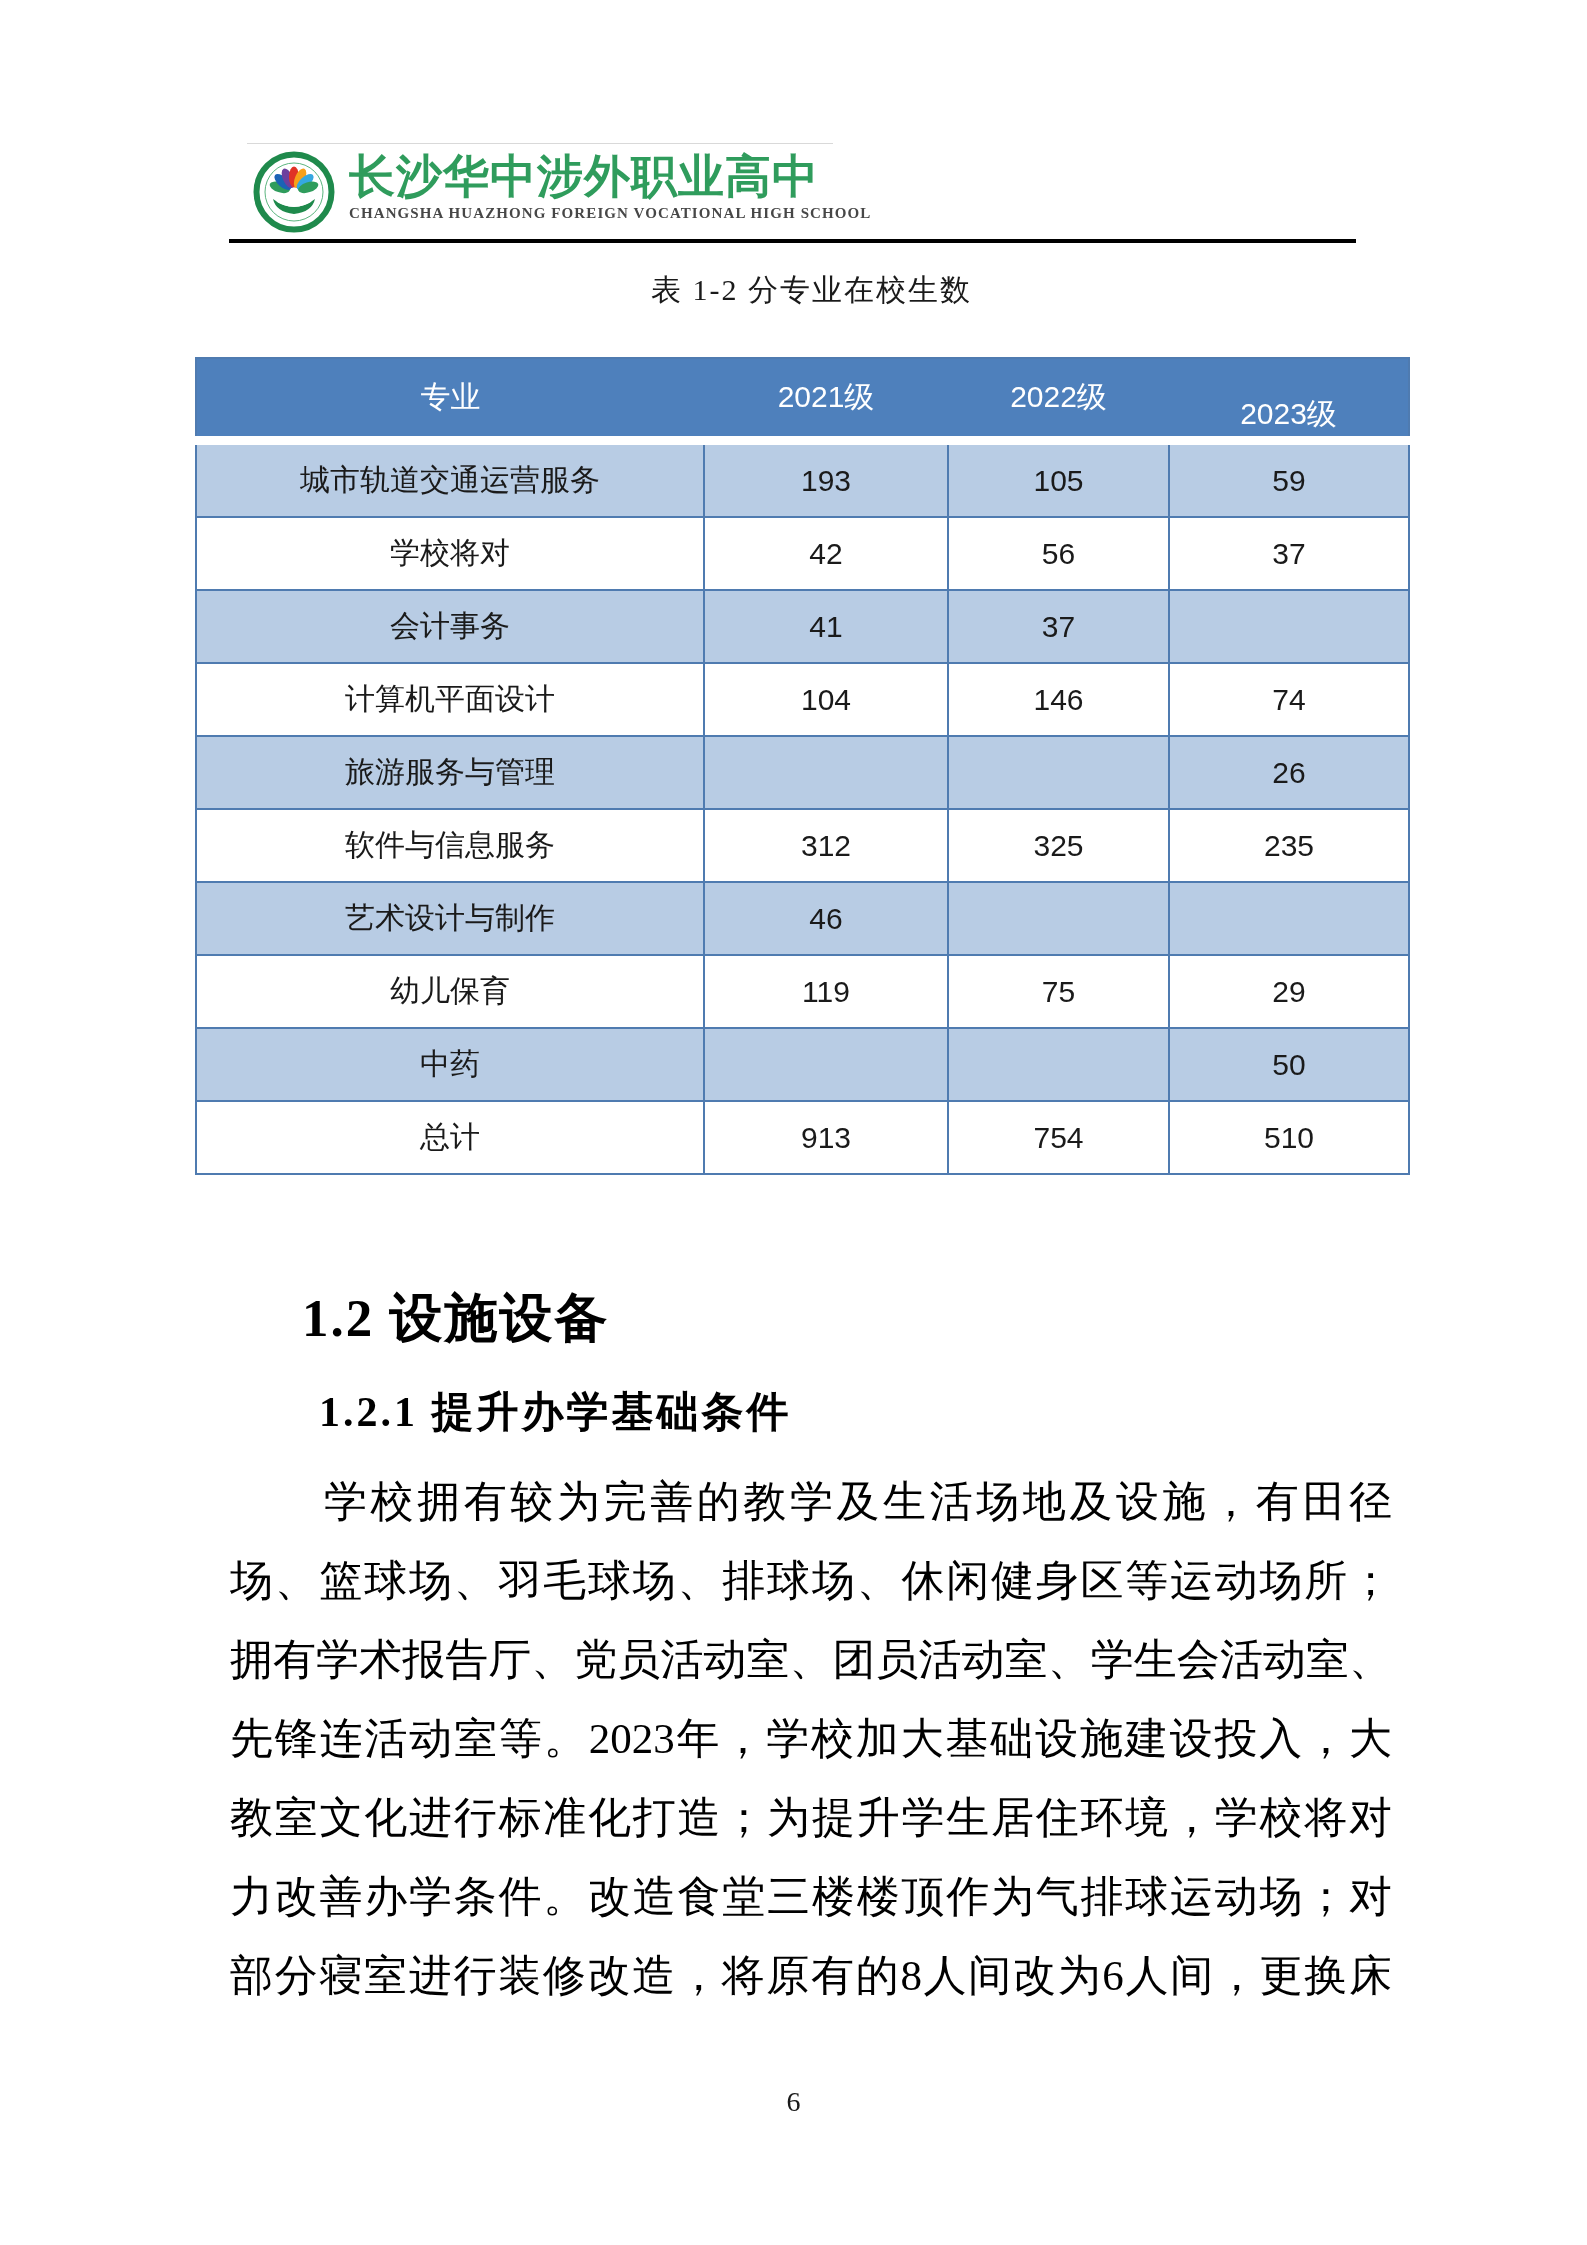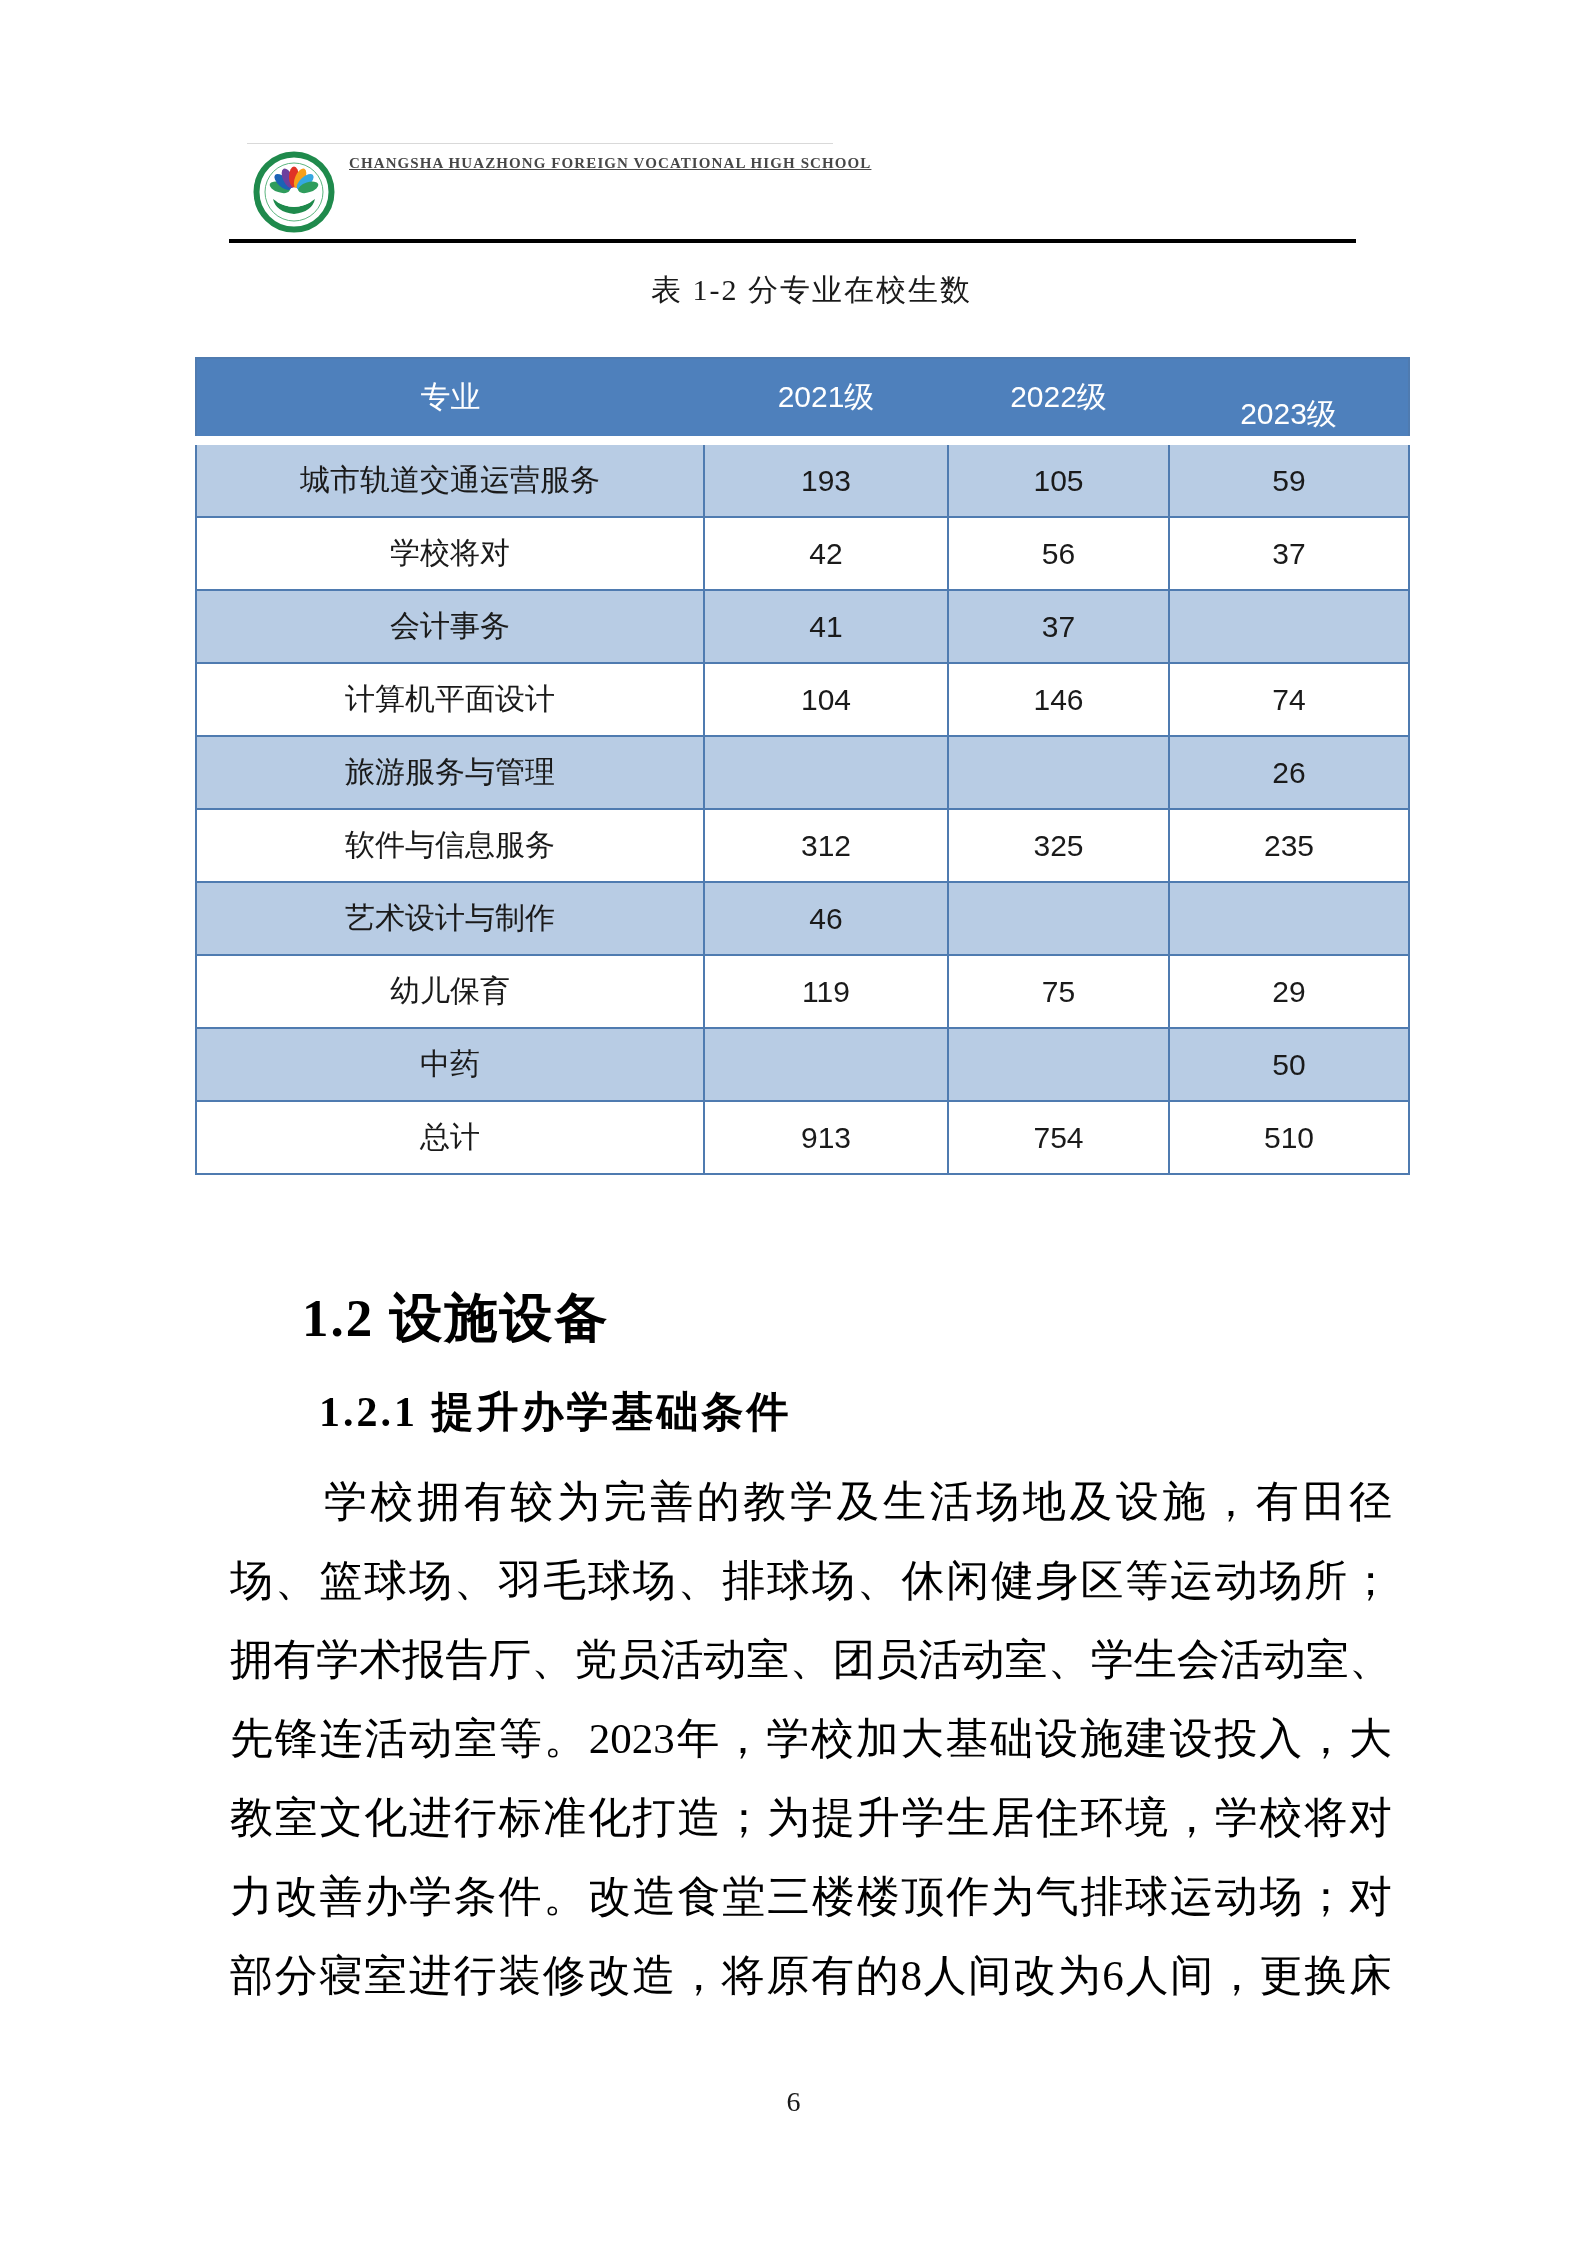"长沙华中涉外职业高中" div.logo-cn { html: none -> <div>长沙华中涉外职业高中</div> }
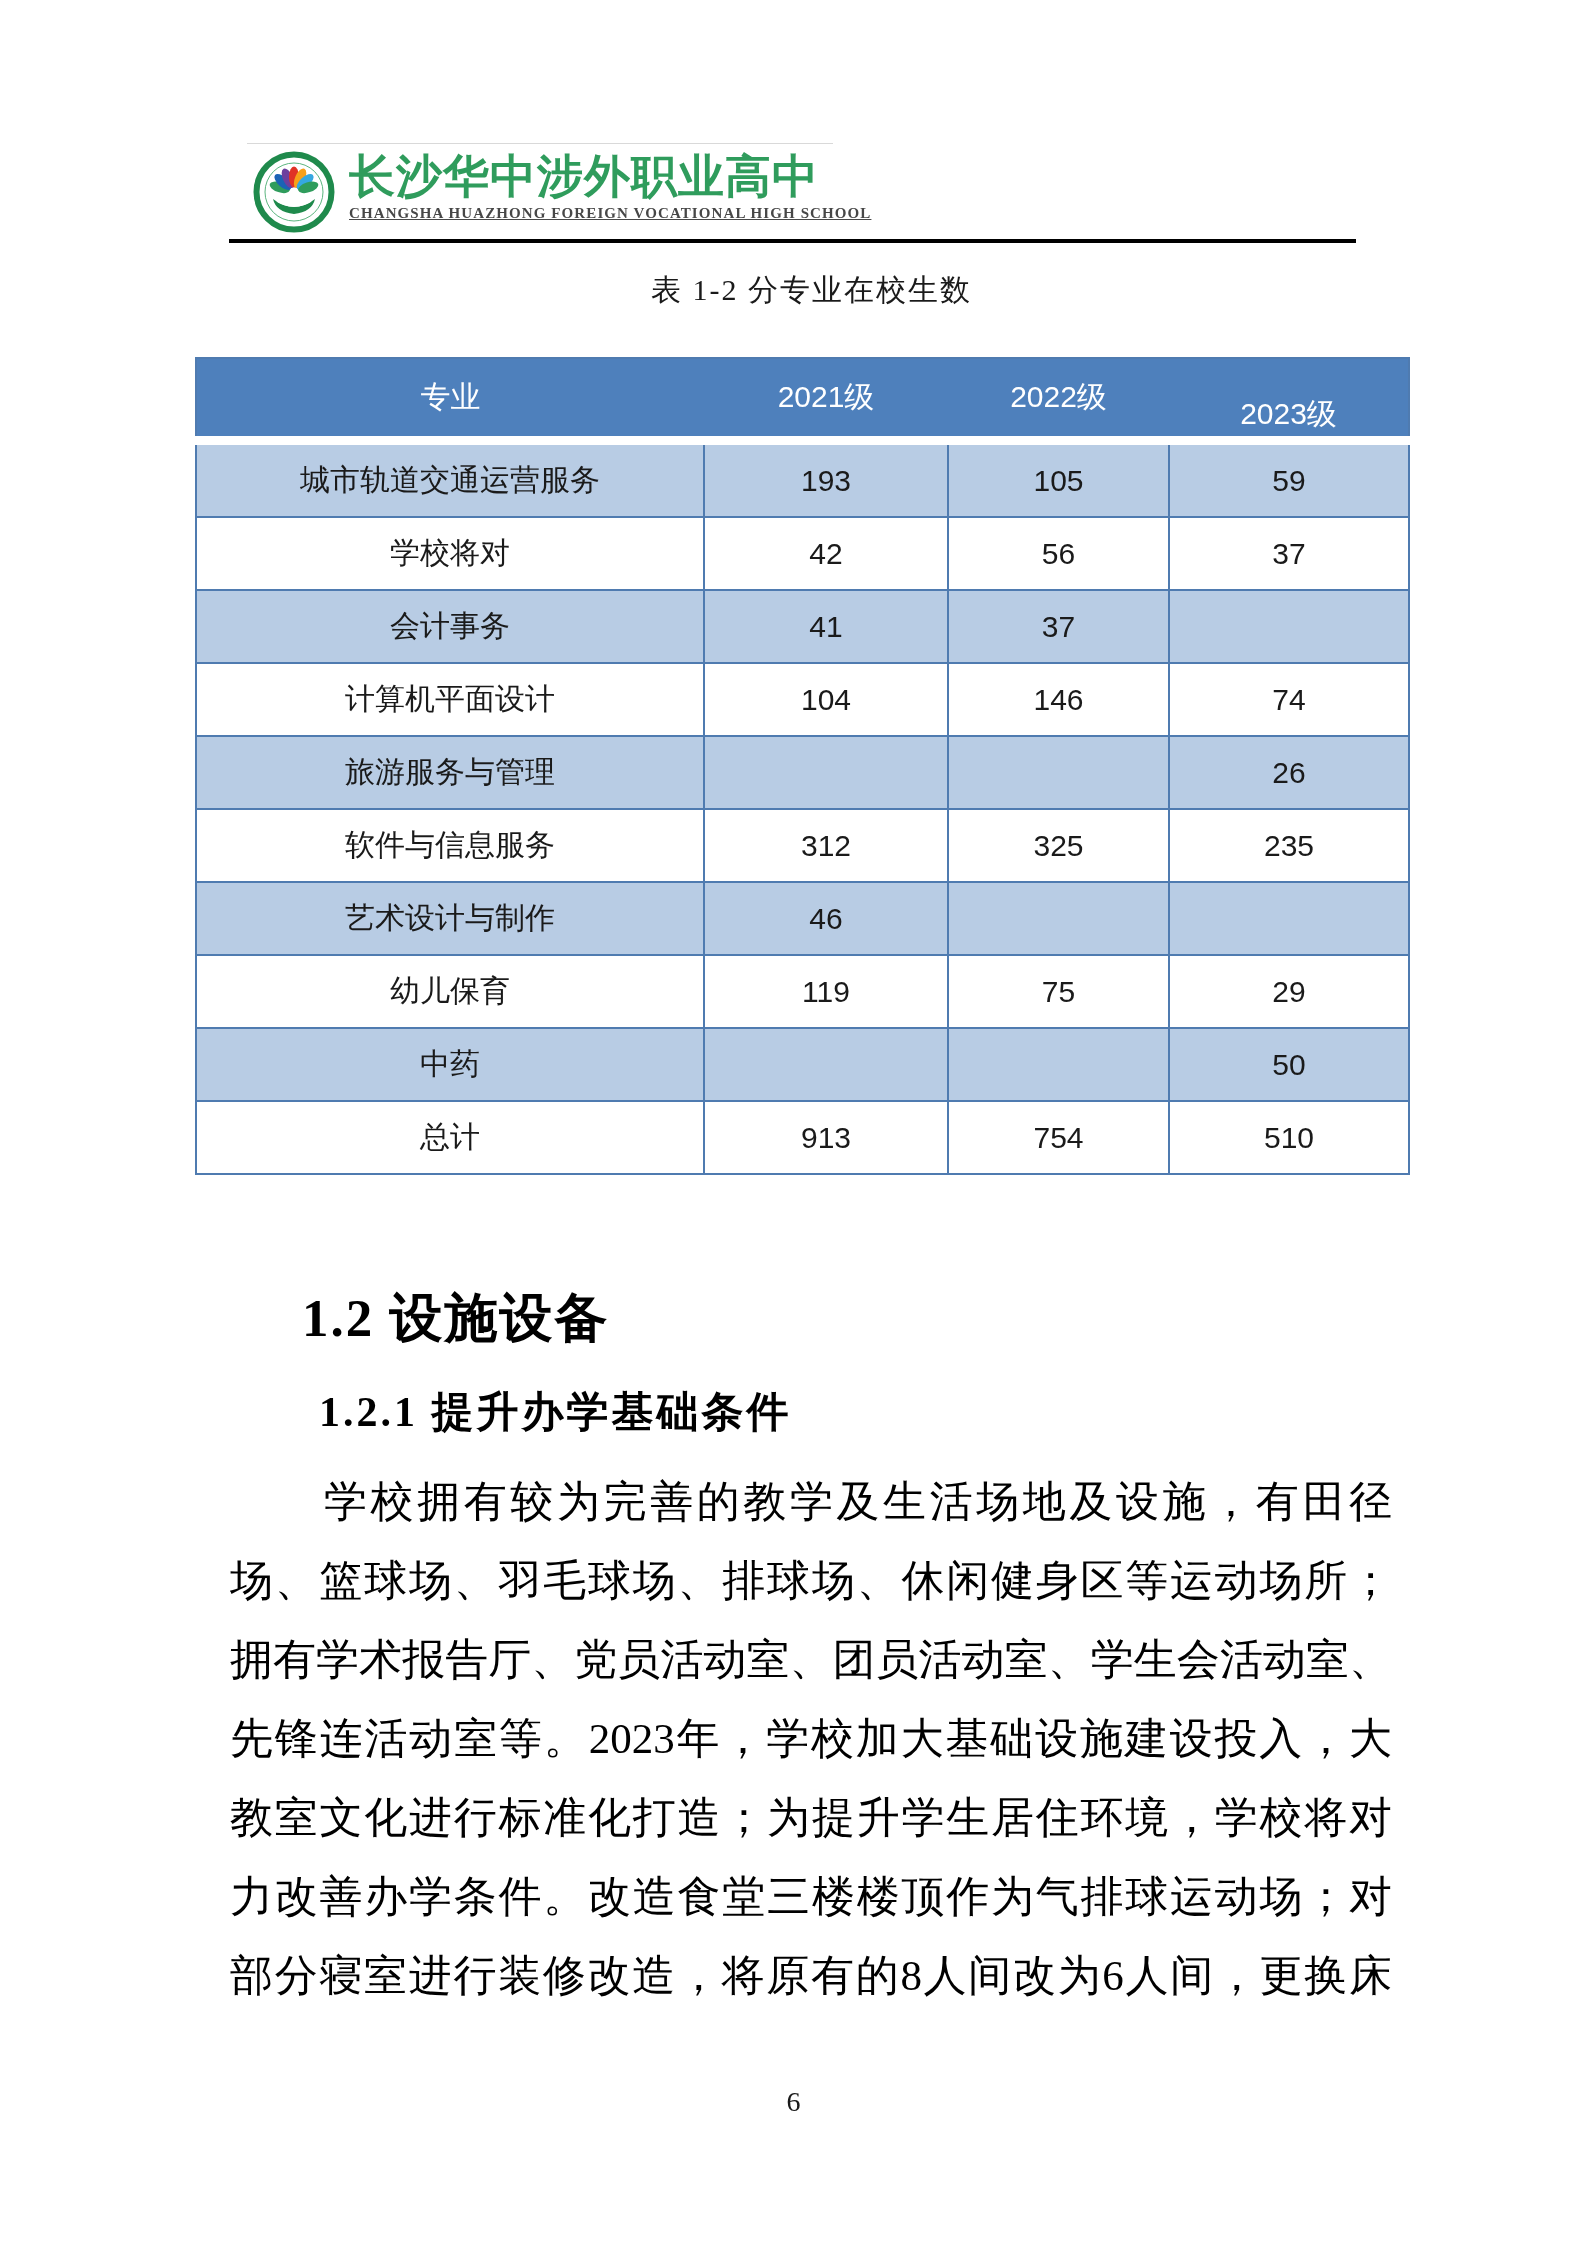"CHANGSHA HUAZHONG FOREIGN VOCATIONAL" .logo-en { text-decoration: underline -> none }
